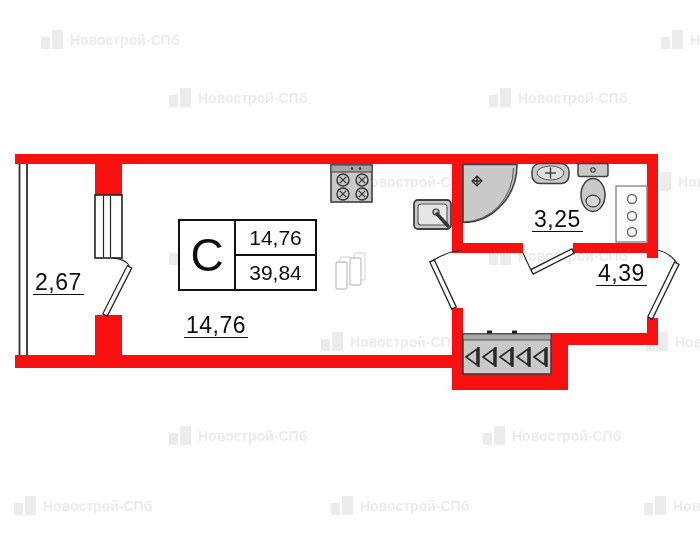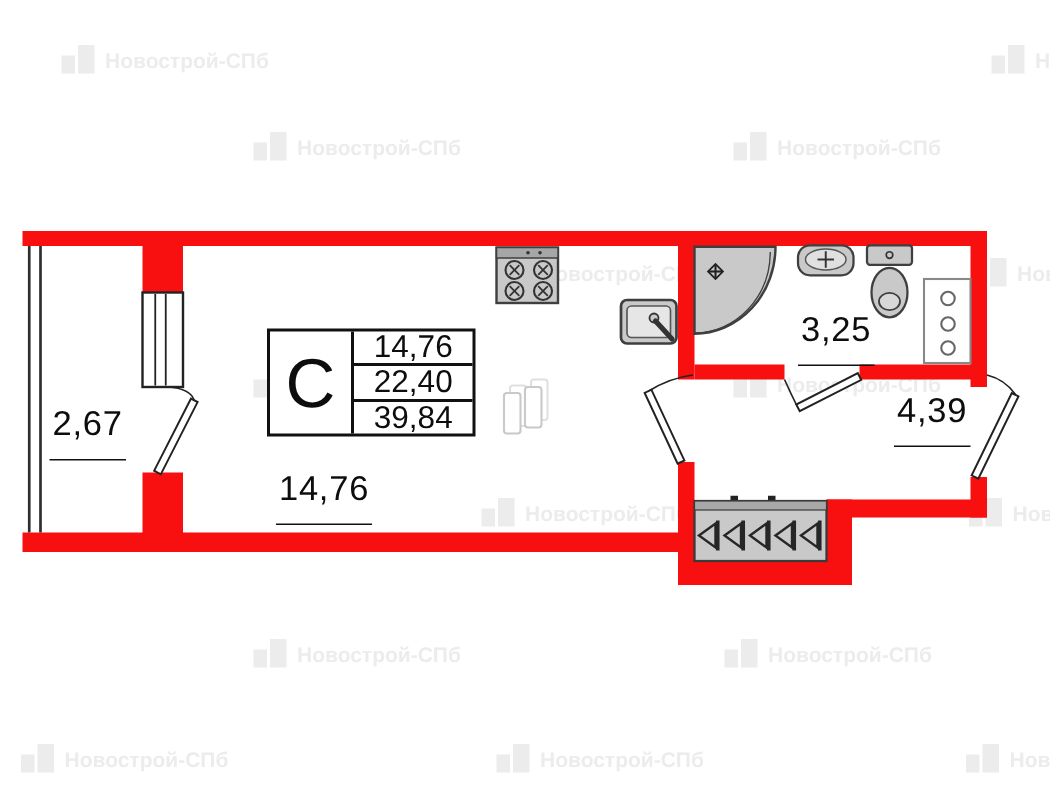"3,25" .area-label { padding: 0 2px 12px 2px -> 0 2px 0 2px }
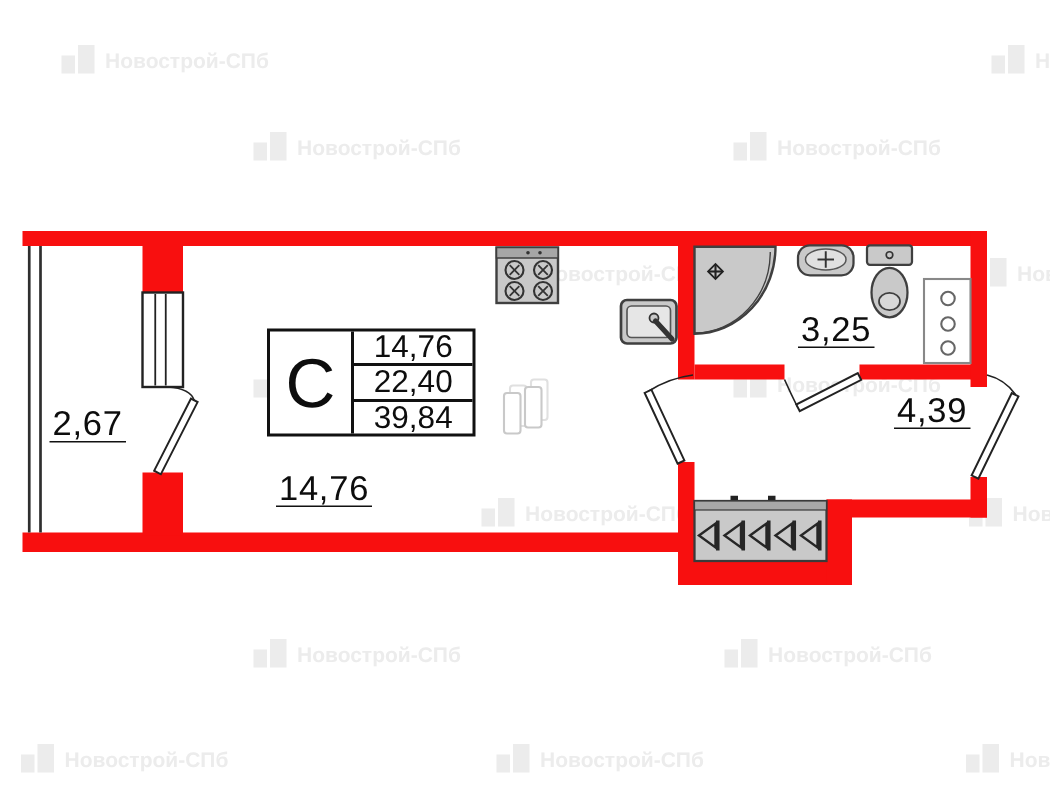"22,40" div { html: <div>22,40</div> -> none }
